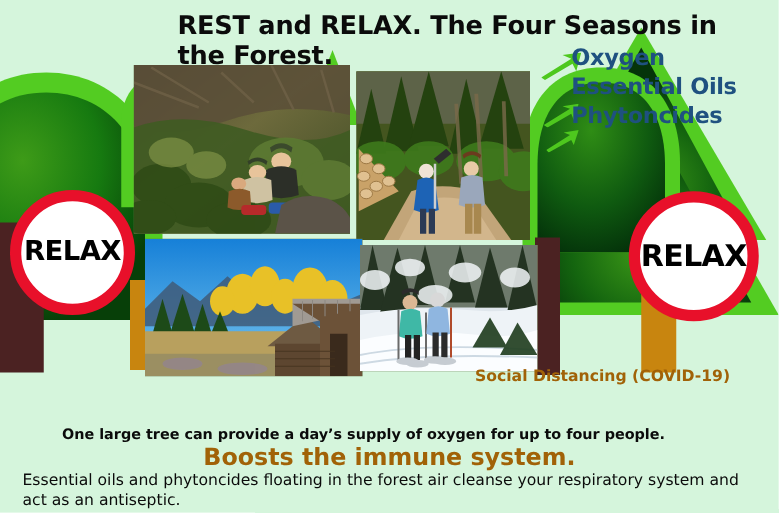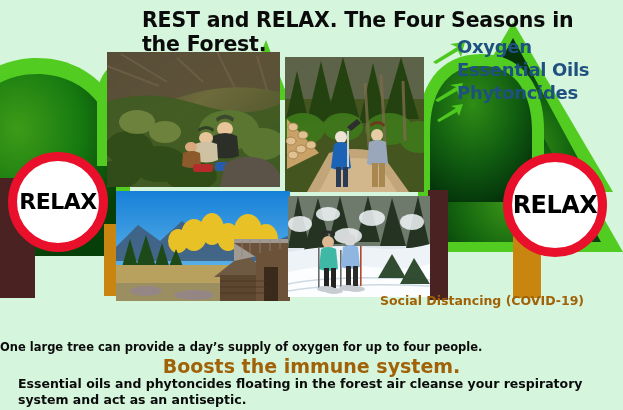"One large tree can provide" #onetree { text-align: left -> right }
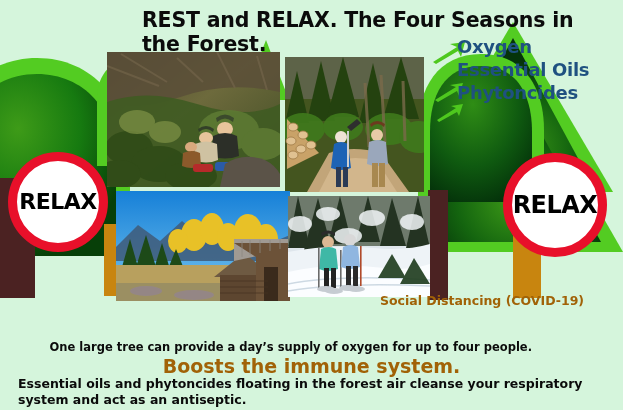"Essential oils and phytoncides floating" #essential { font-weight: bold -> normal }
